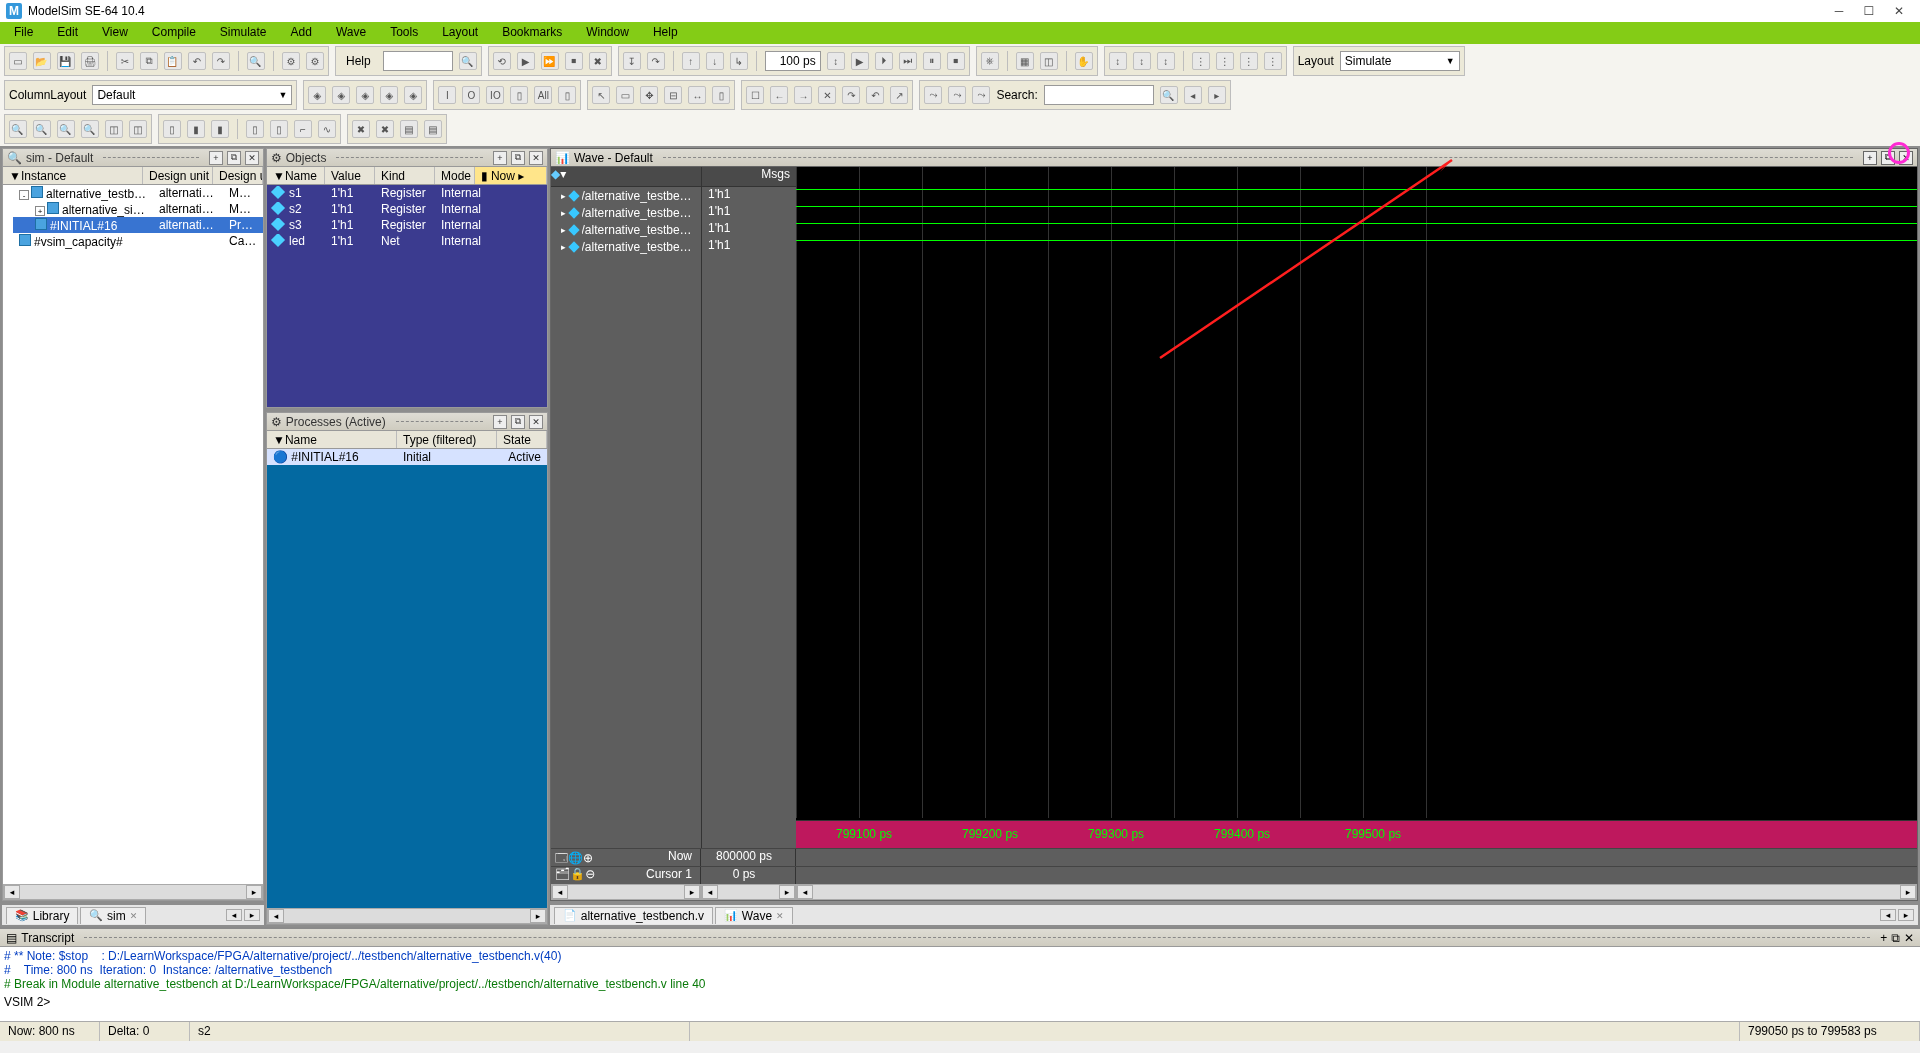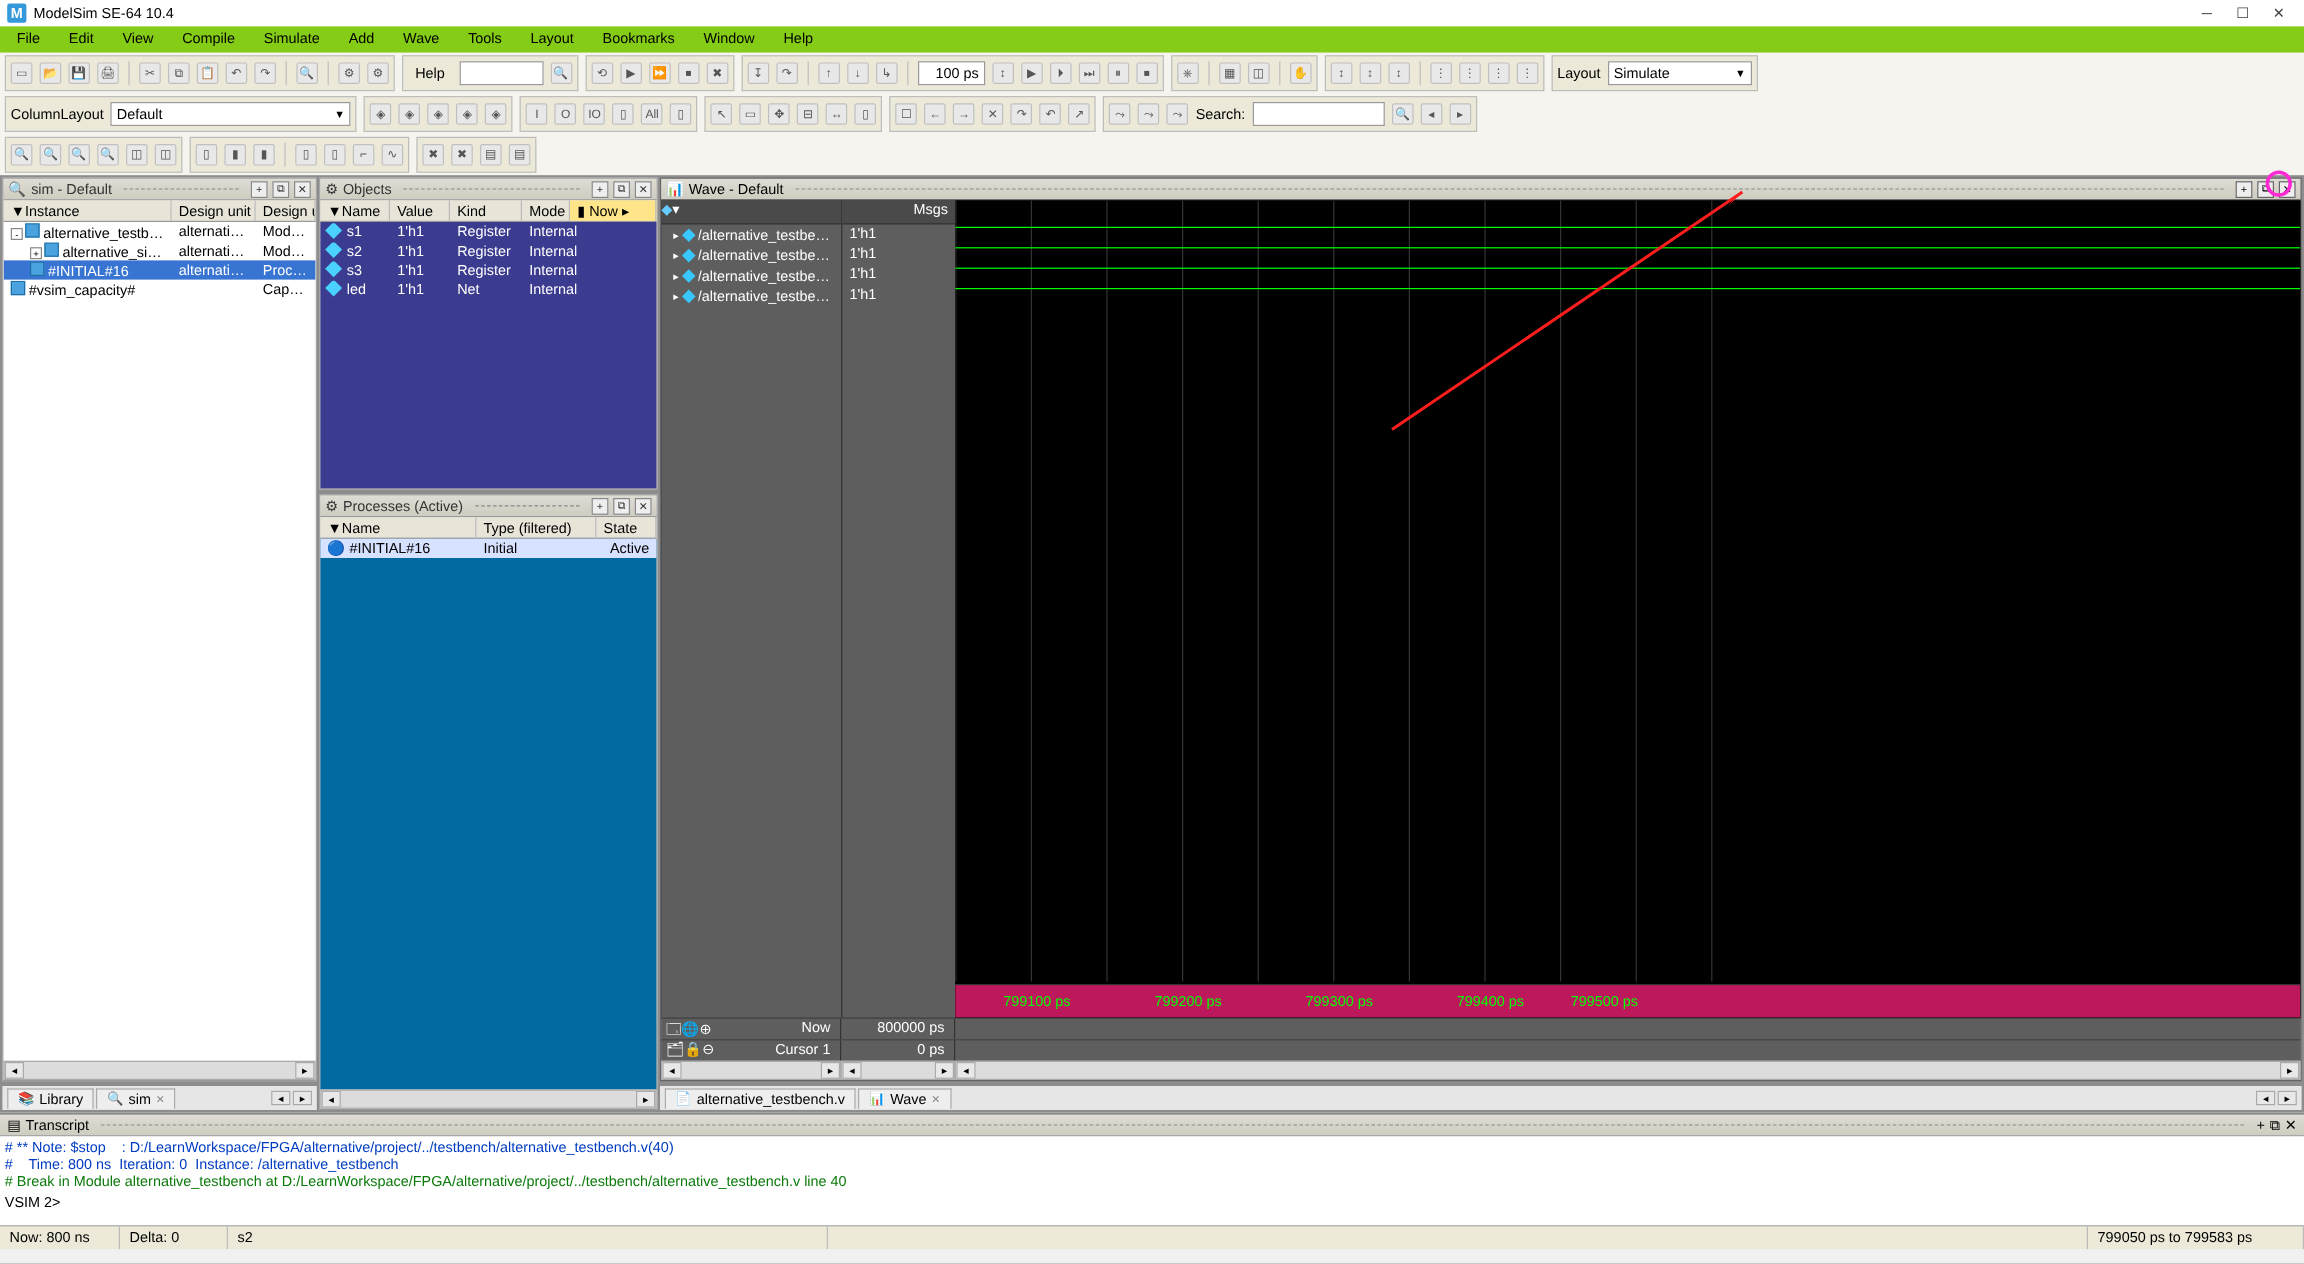"- alternative_testbe…" .sim-body { padding-left: none -> 10px }
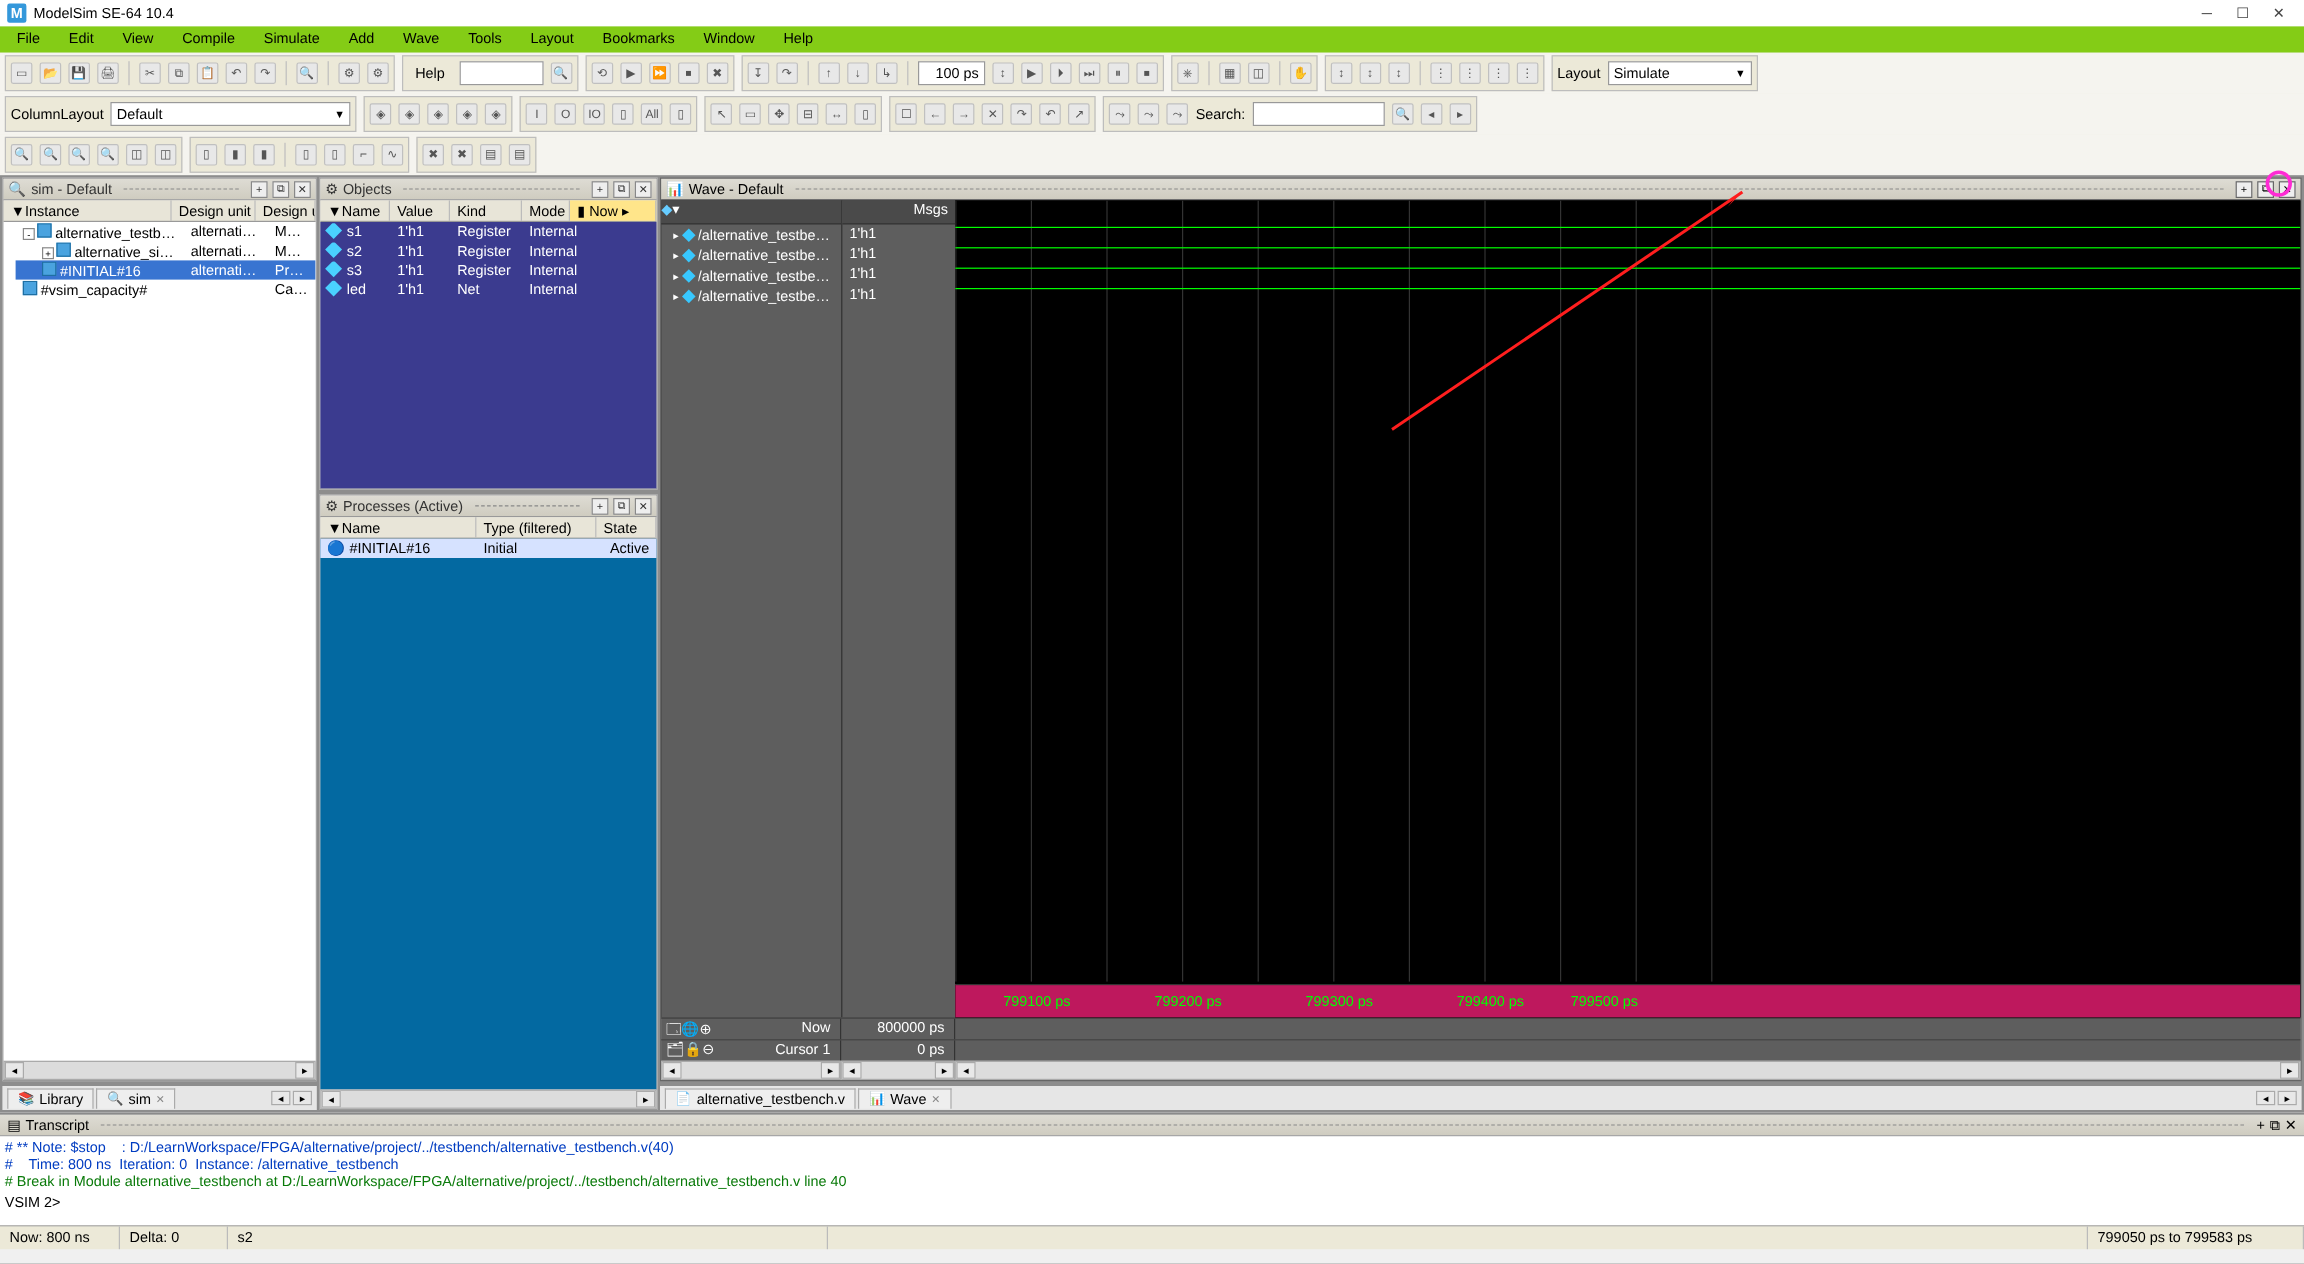"799500 ps" span.time-lbl { left: 513px -> 549px }
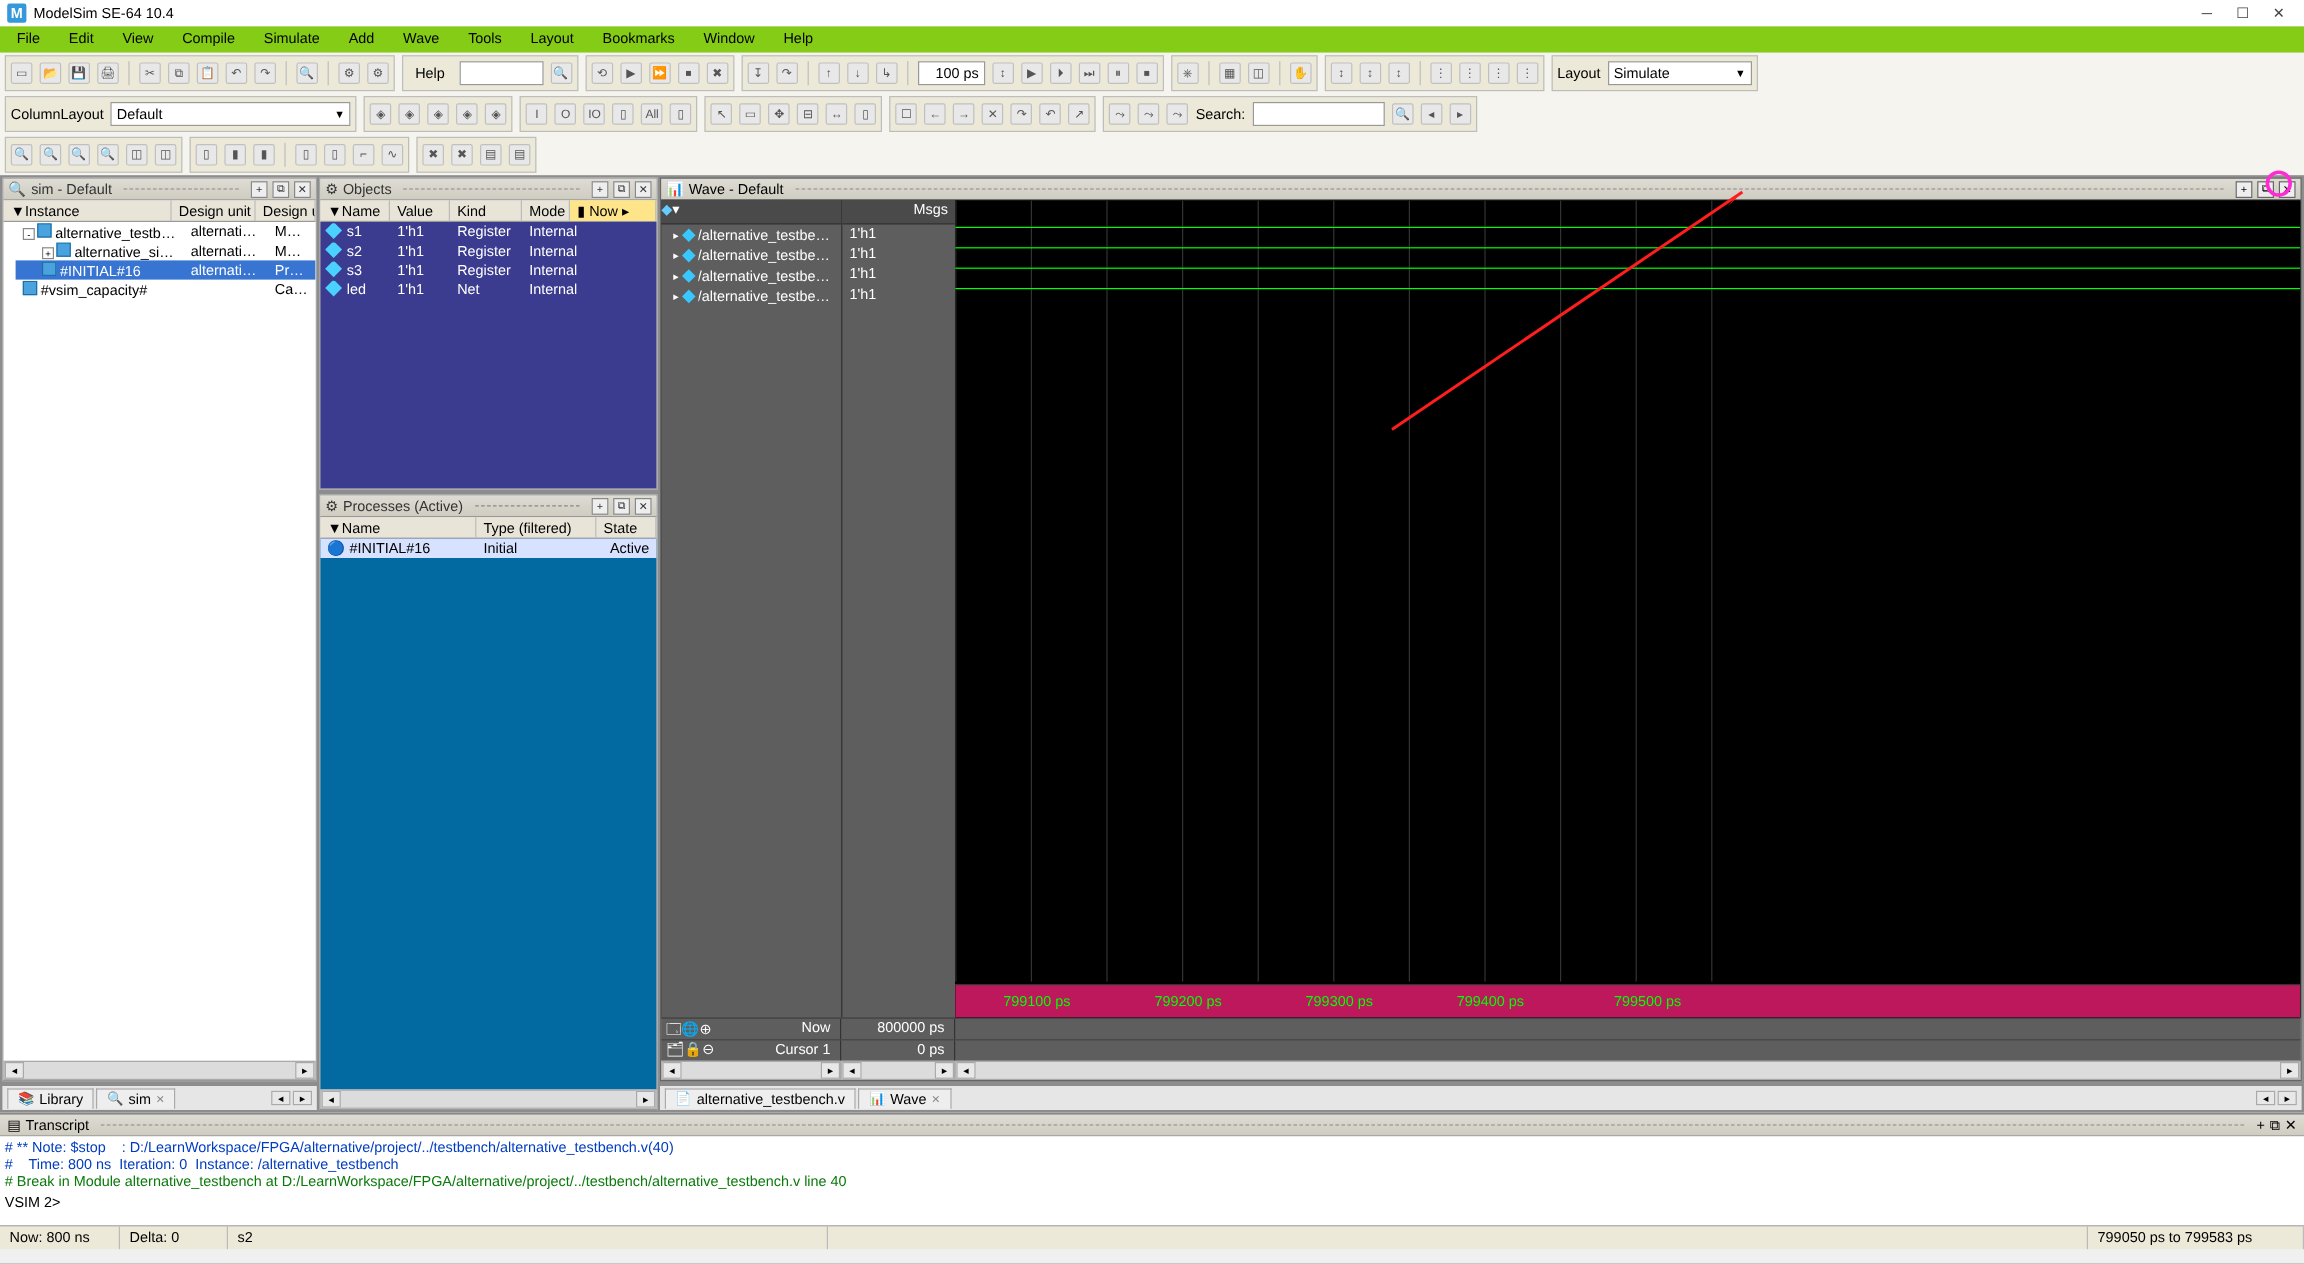"800000 ps" .wb-row .c2 { text-align: right -> center }
